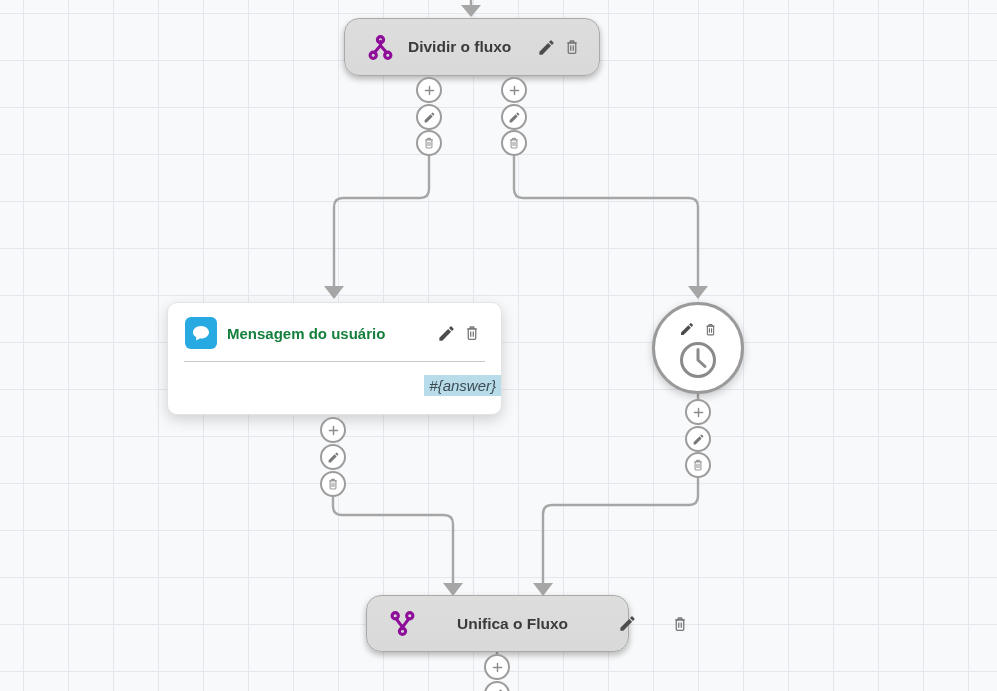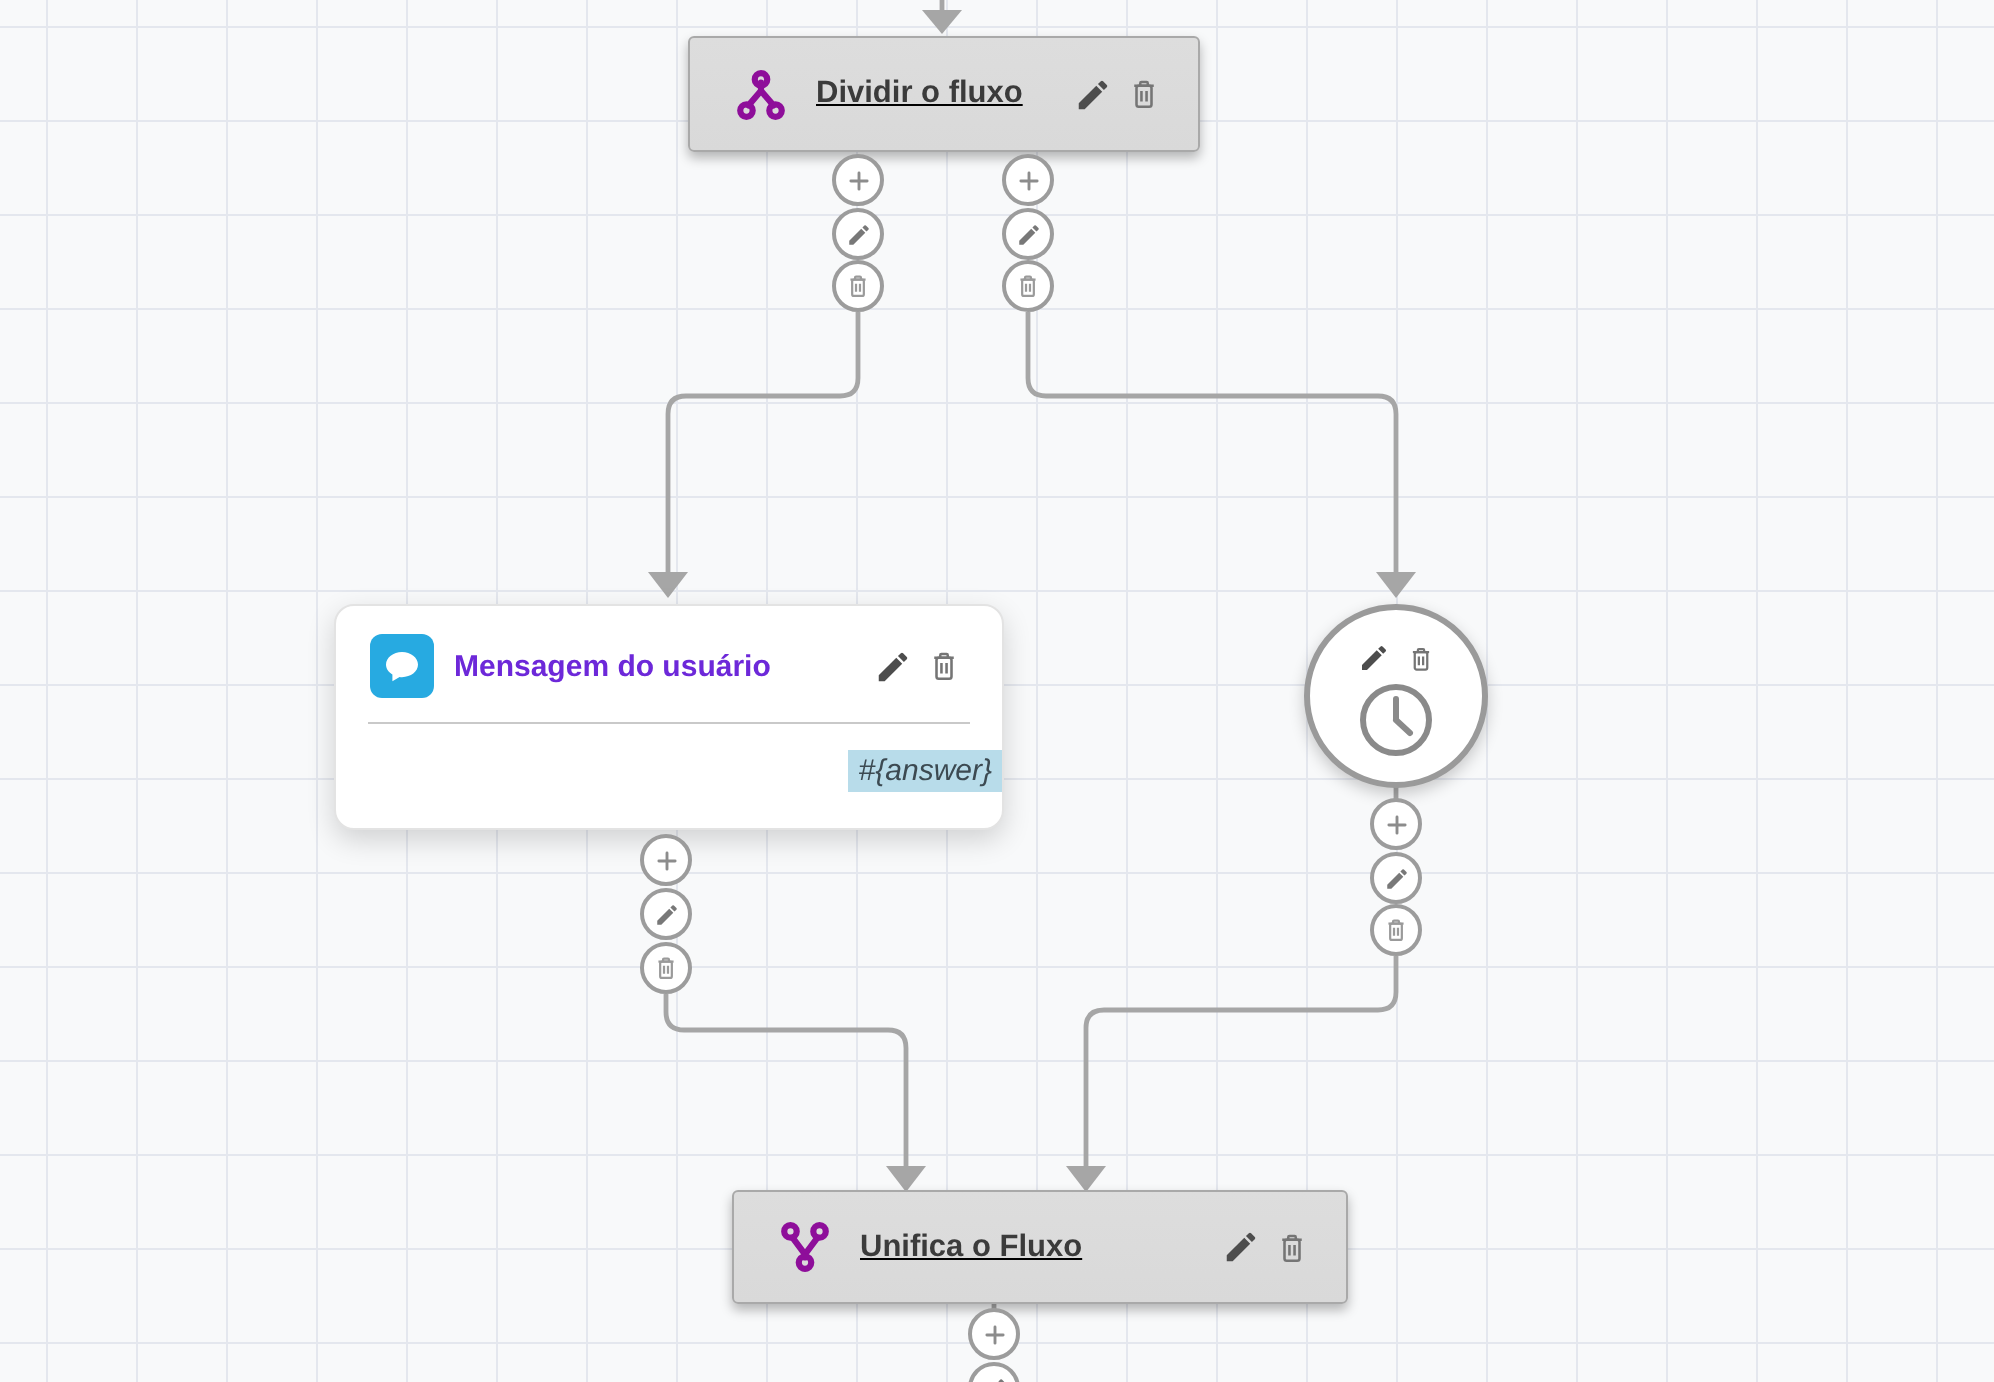"Dividir o fluxo" .gray-node { border-radius: 3px -> 15px; text-decoration: underline -> none }
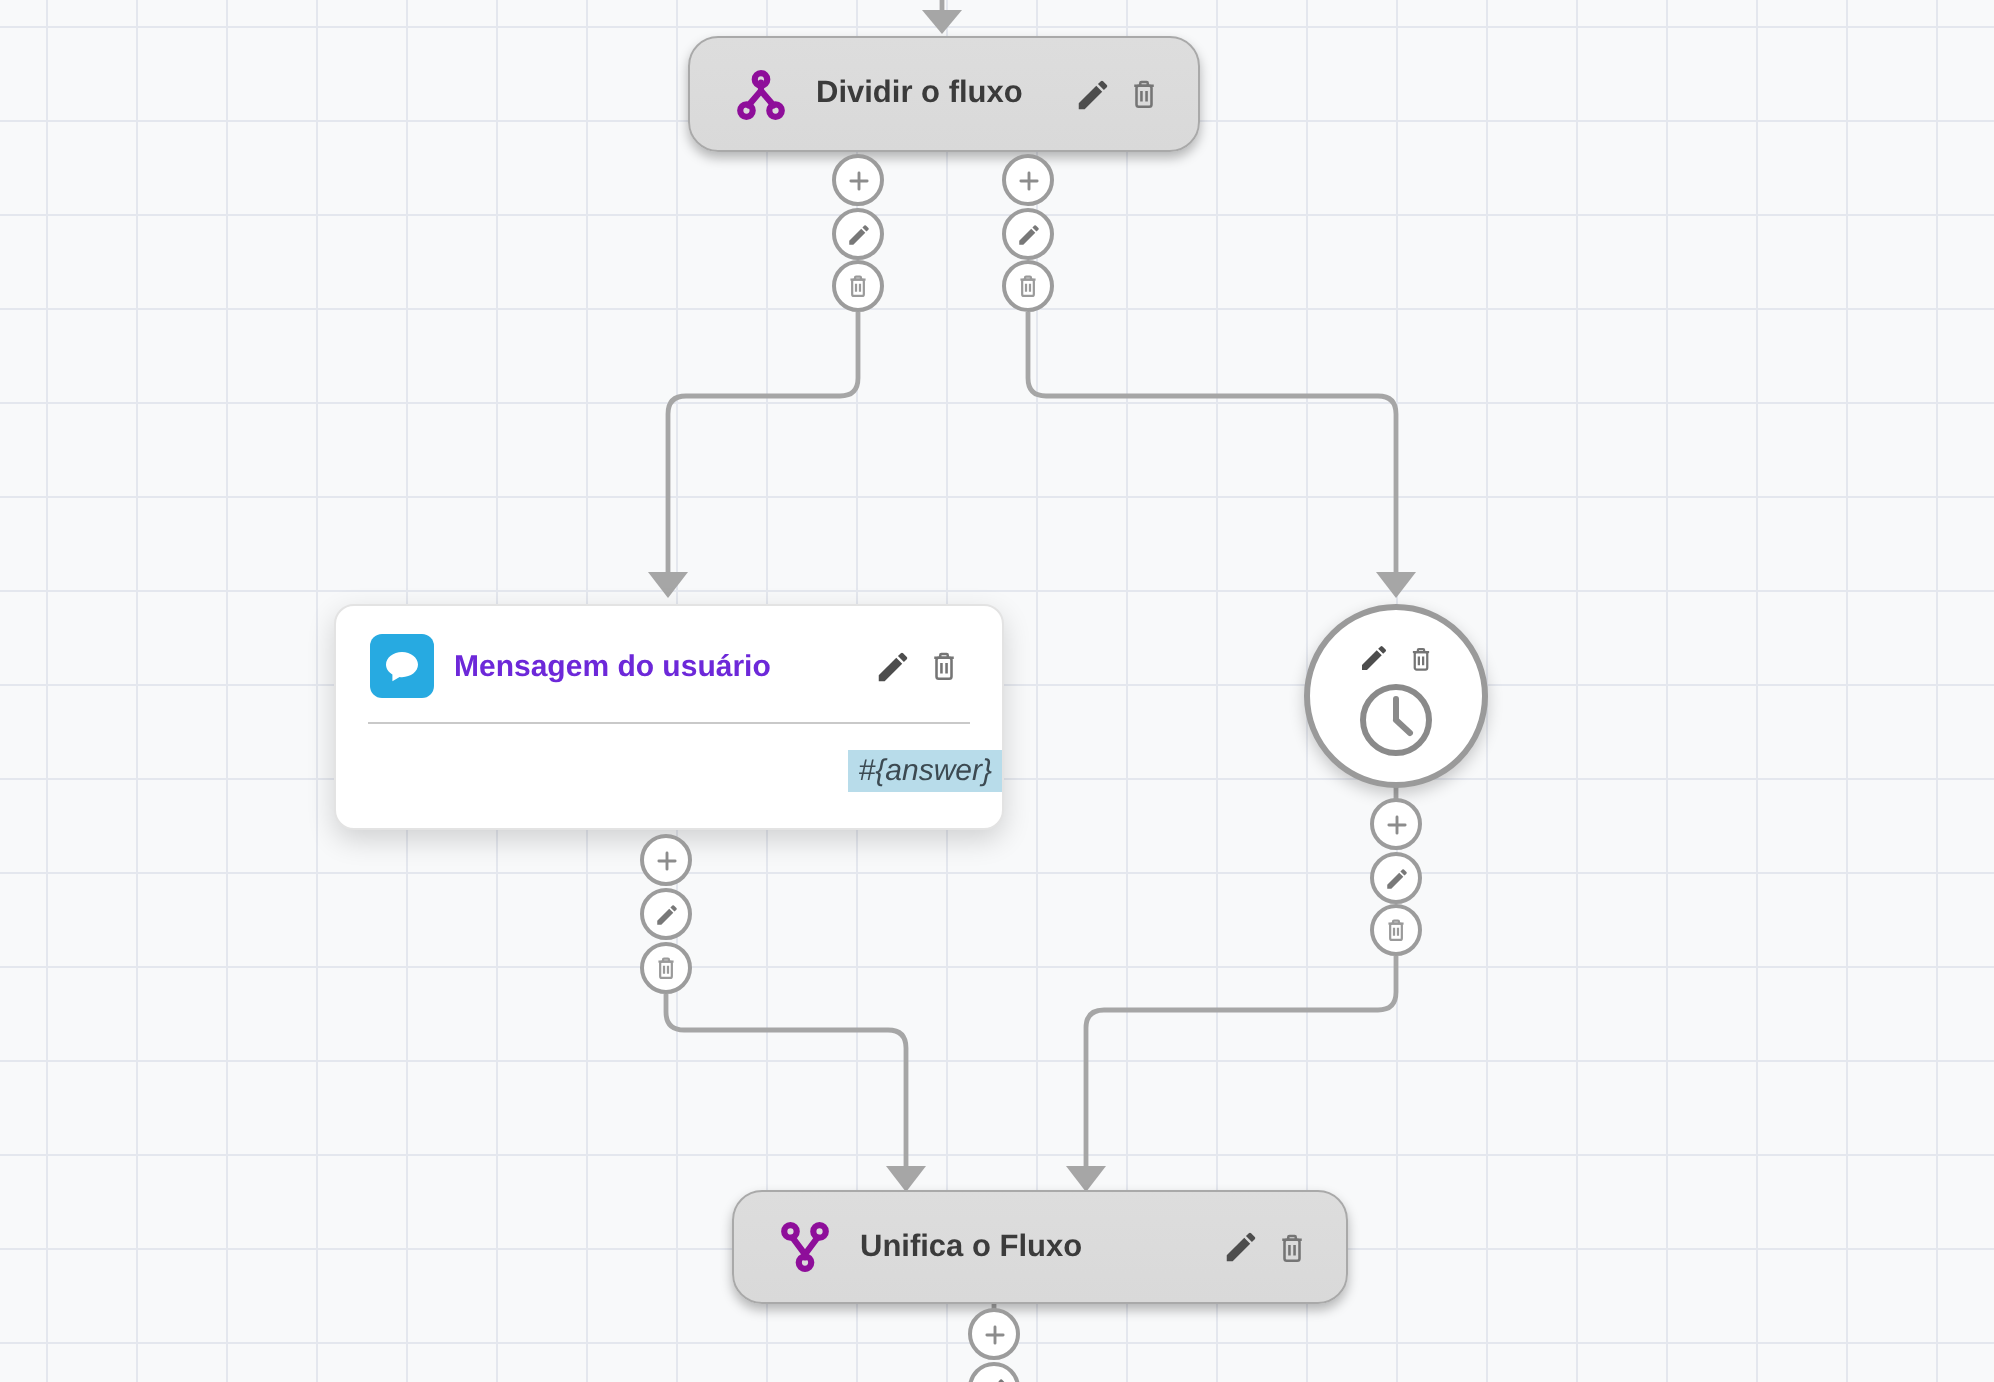"Mensagem do usuário" .card-title { color: #6d28d9 -> #15803d }
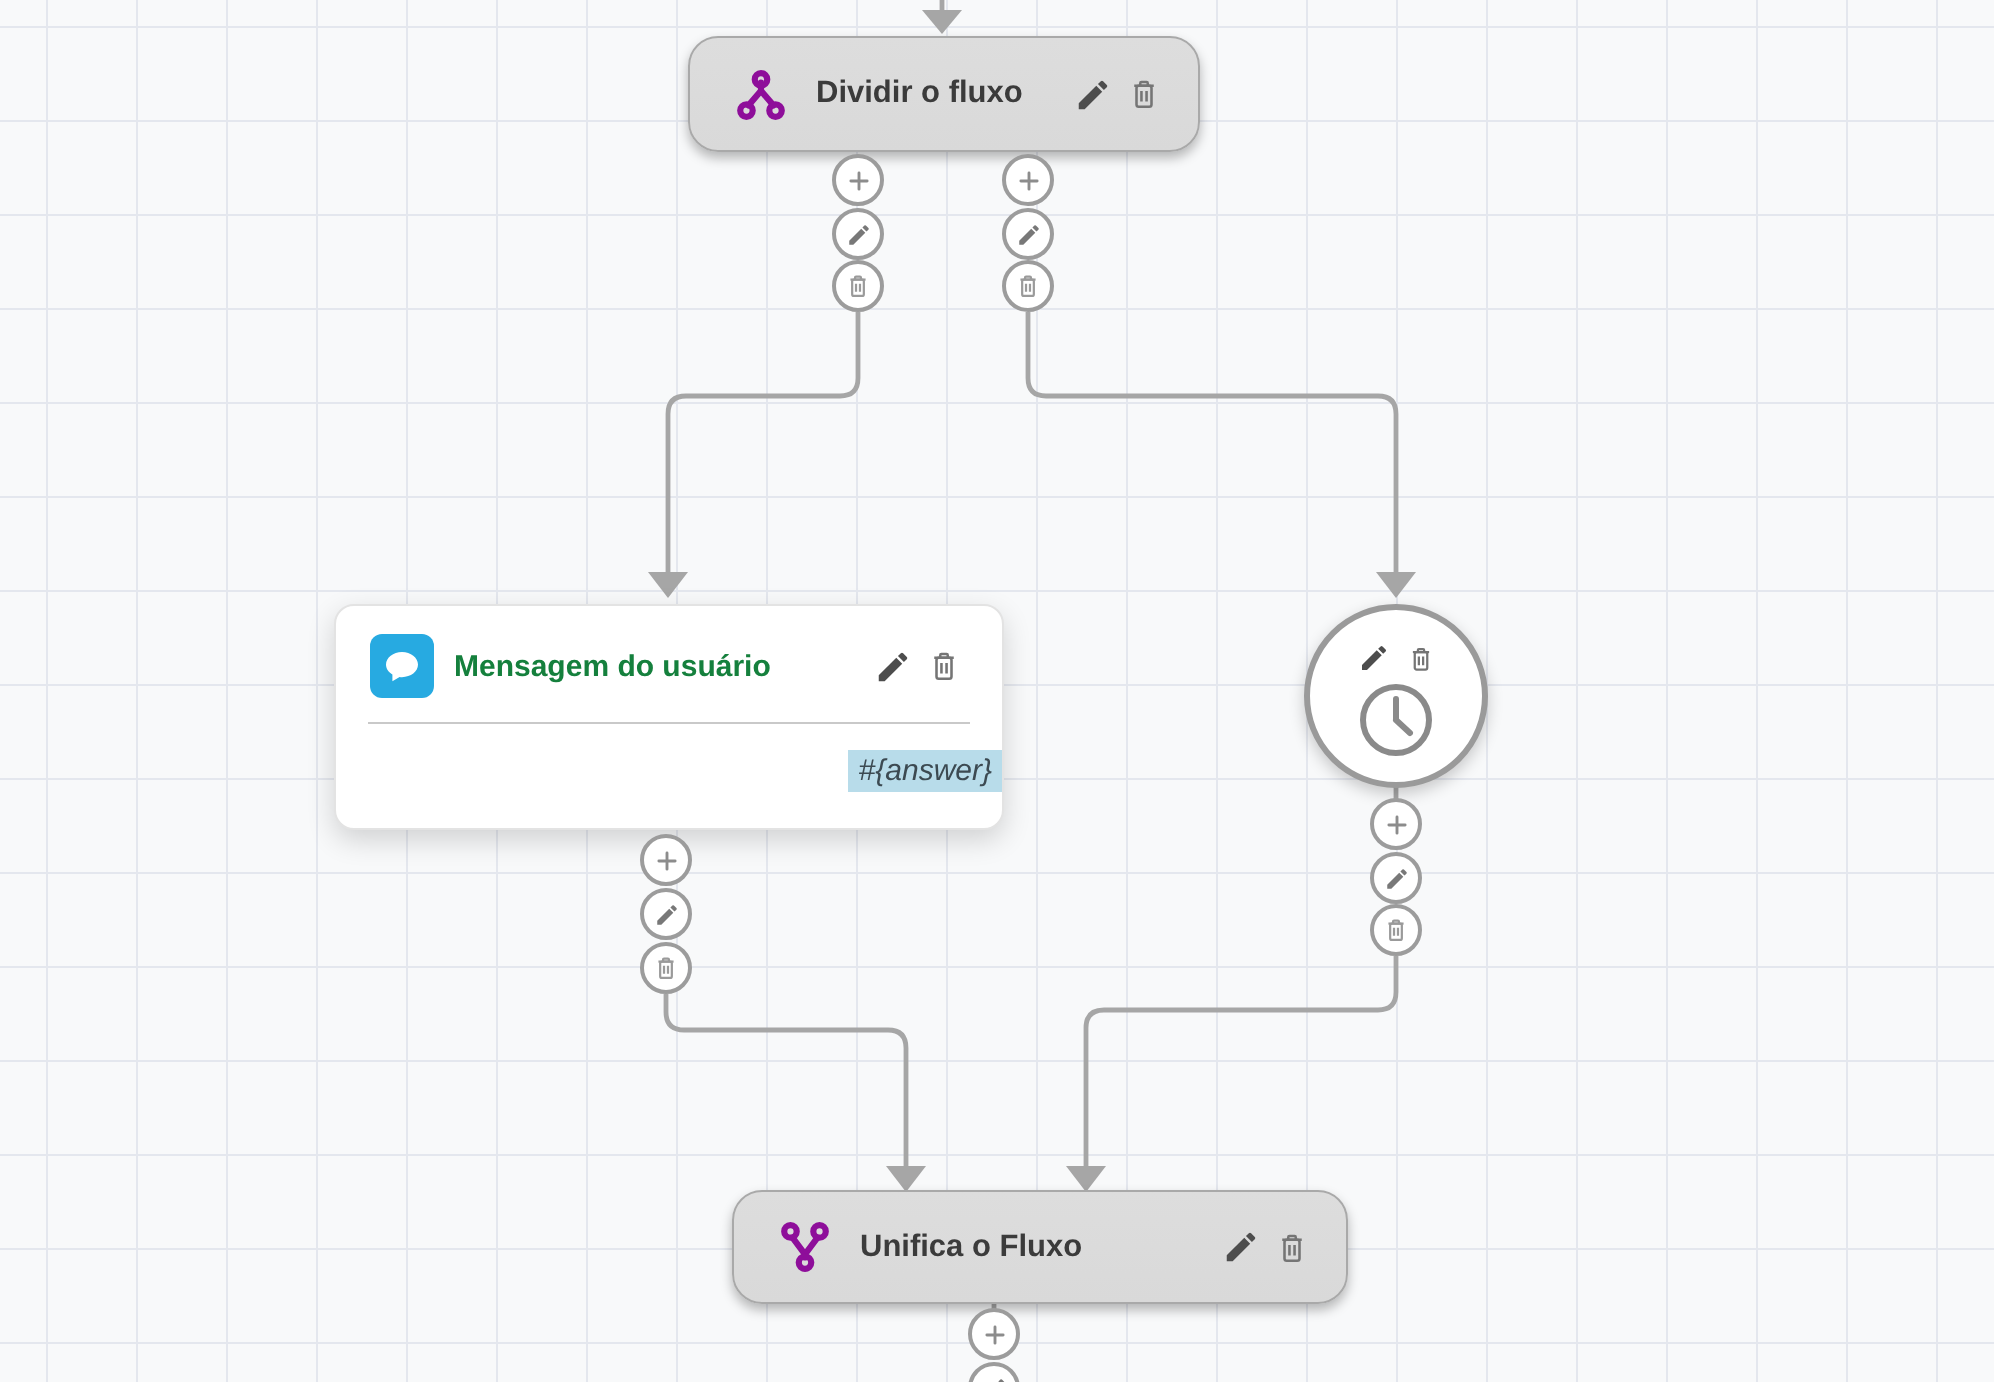"Unifica o Fluxo" div.gray-node { gap: none -> 27px; width: 308px -> 263px }
